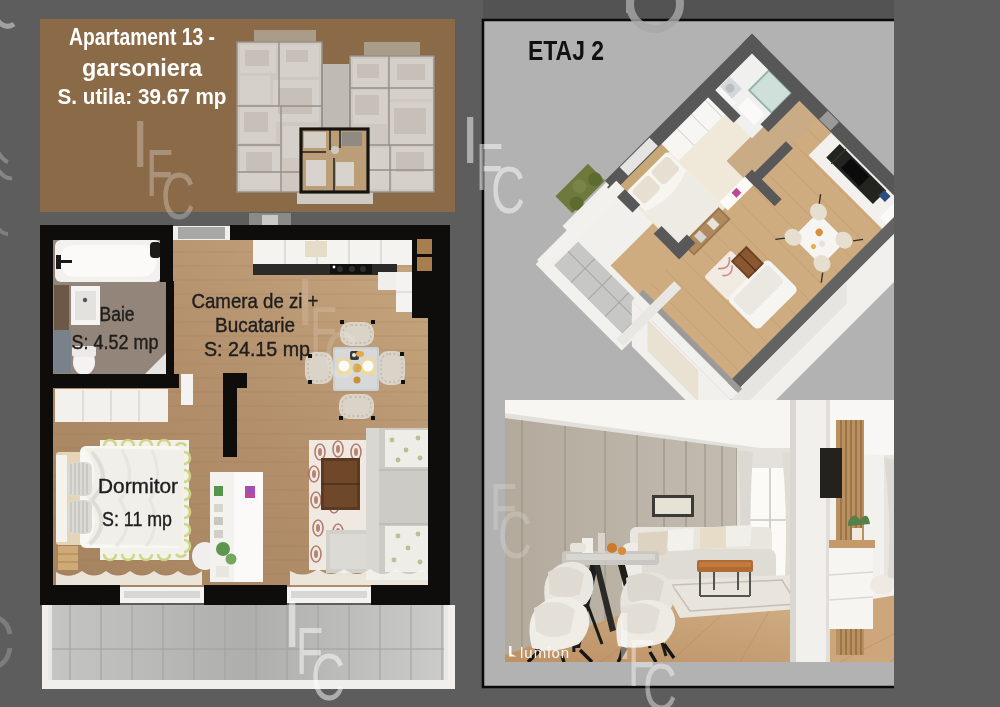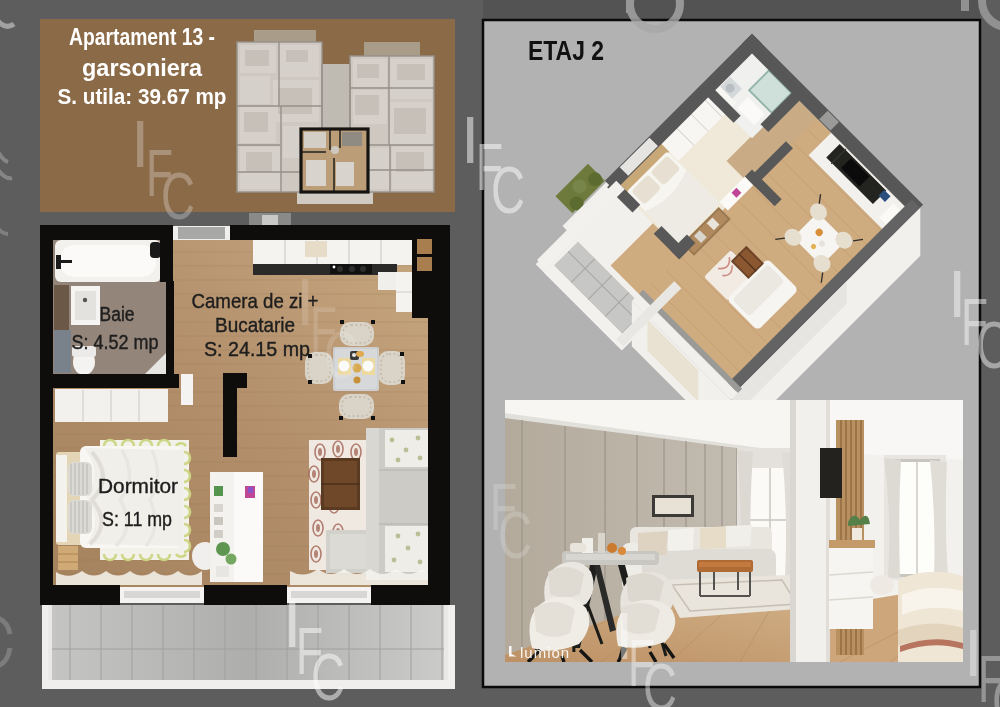"Apartament 13 -" #stage { width: 1000px -> 894px }
